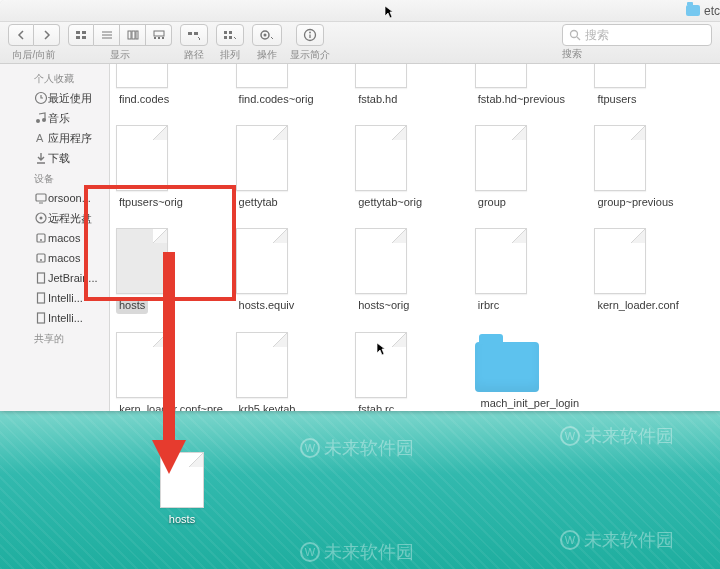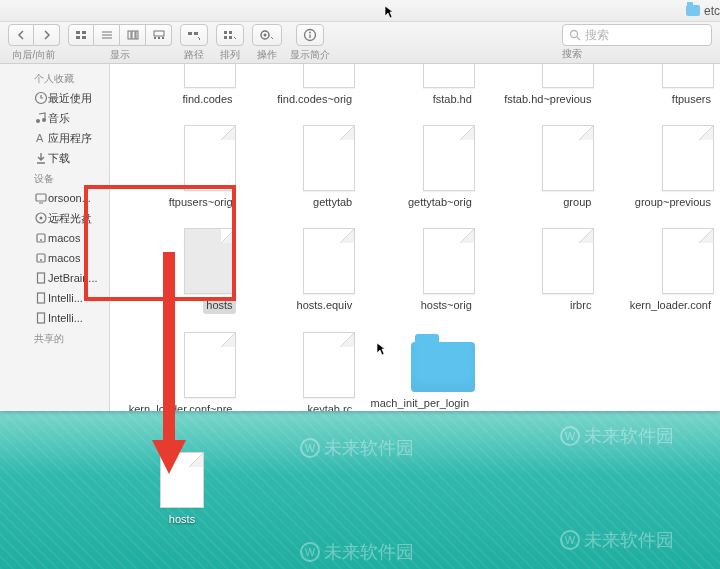"find.codes" .cell { align-items: flex-end -> flex-start }
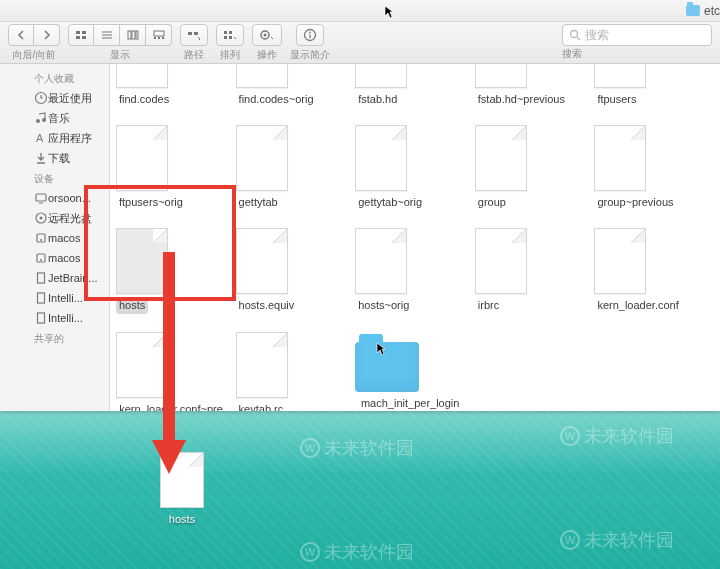"krb5.keytab" div.cell { html: none -> <div> <div></div> <div>krb5.keytab</div> </div> }
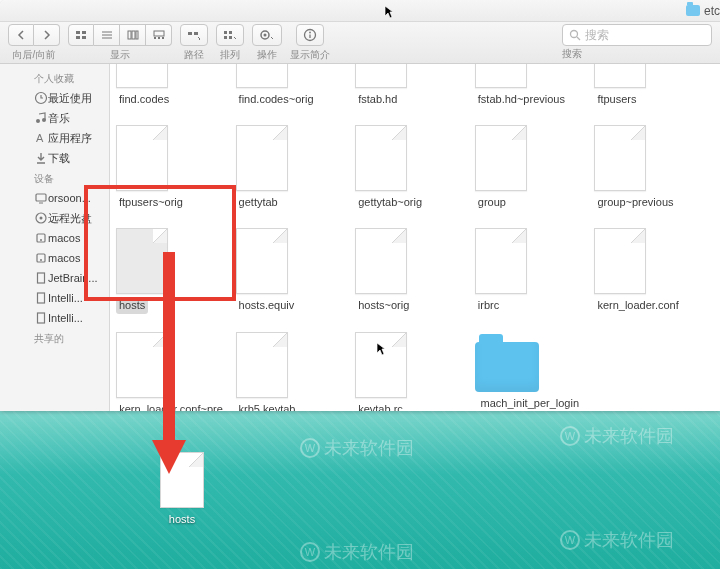"keytab.rc" div.fname { text: keytab.rc -> fstab.rc }
